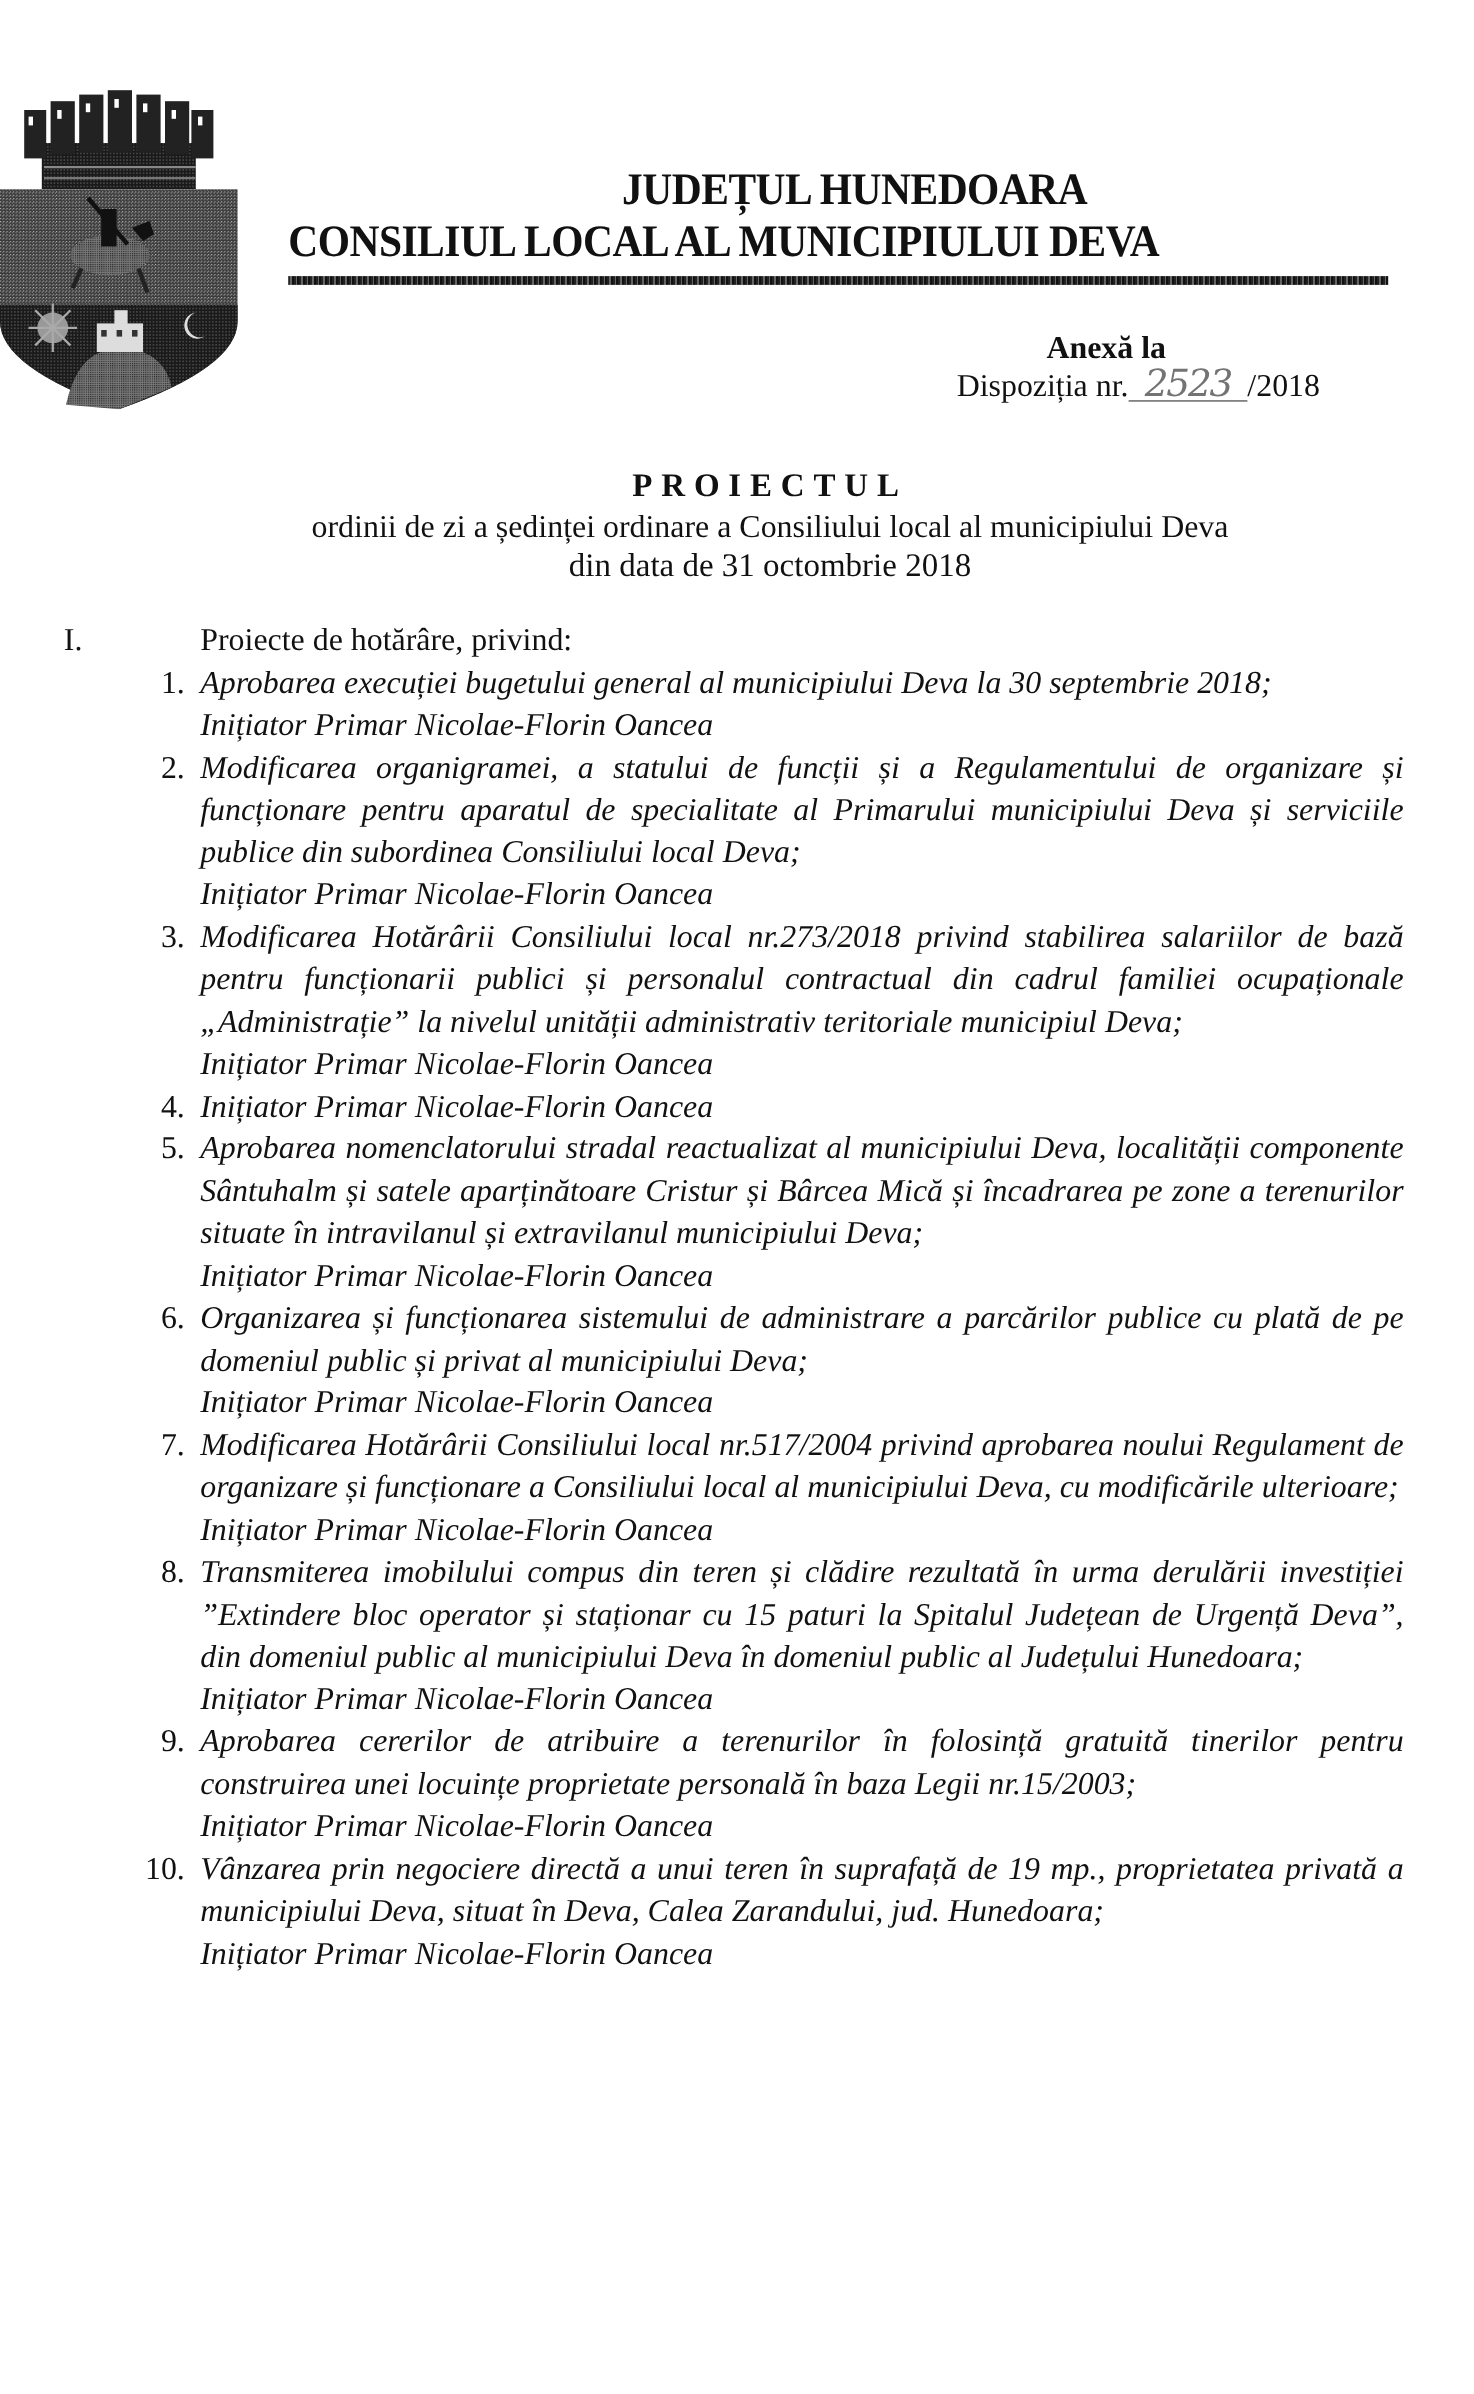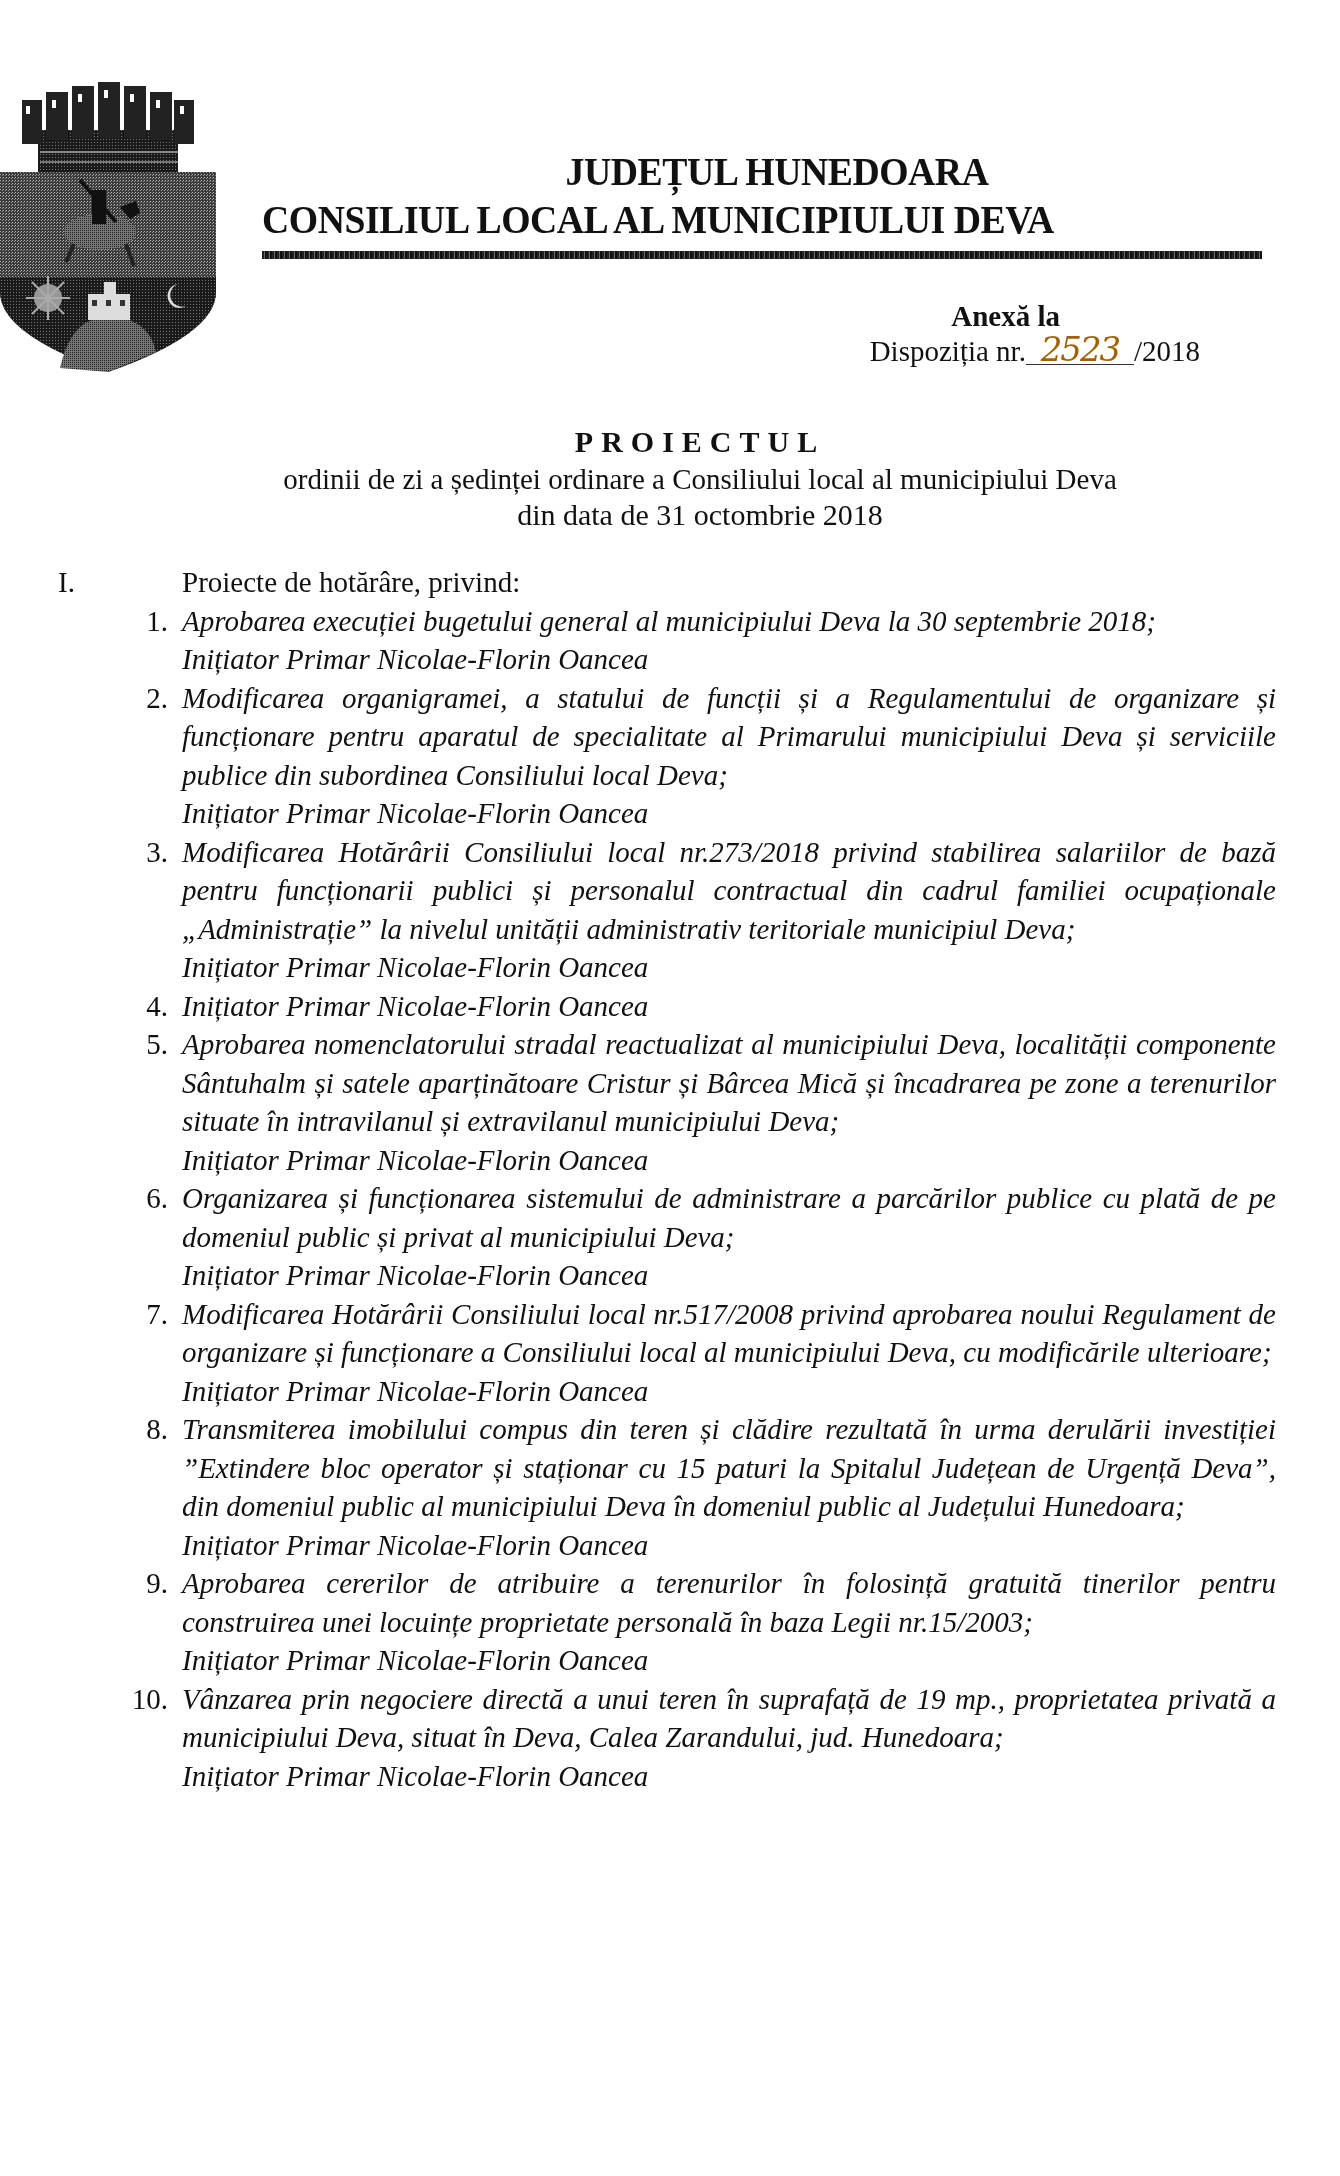"2523" .annex-num { color: #a16207 -> #737373 }
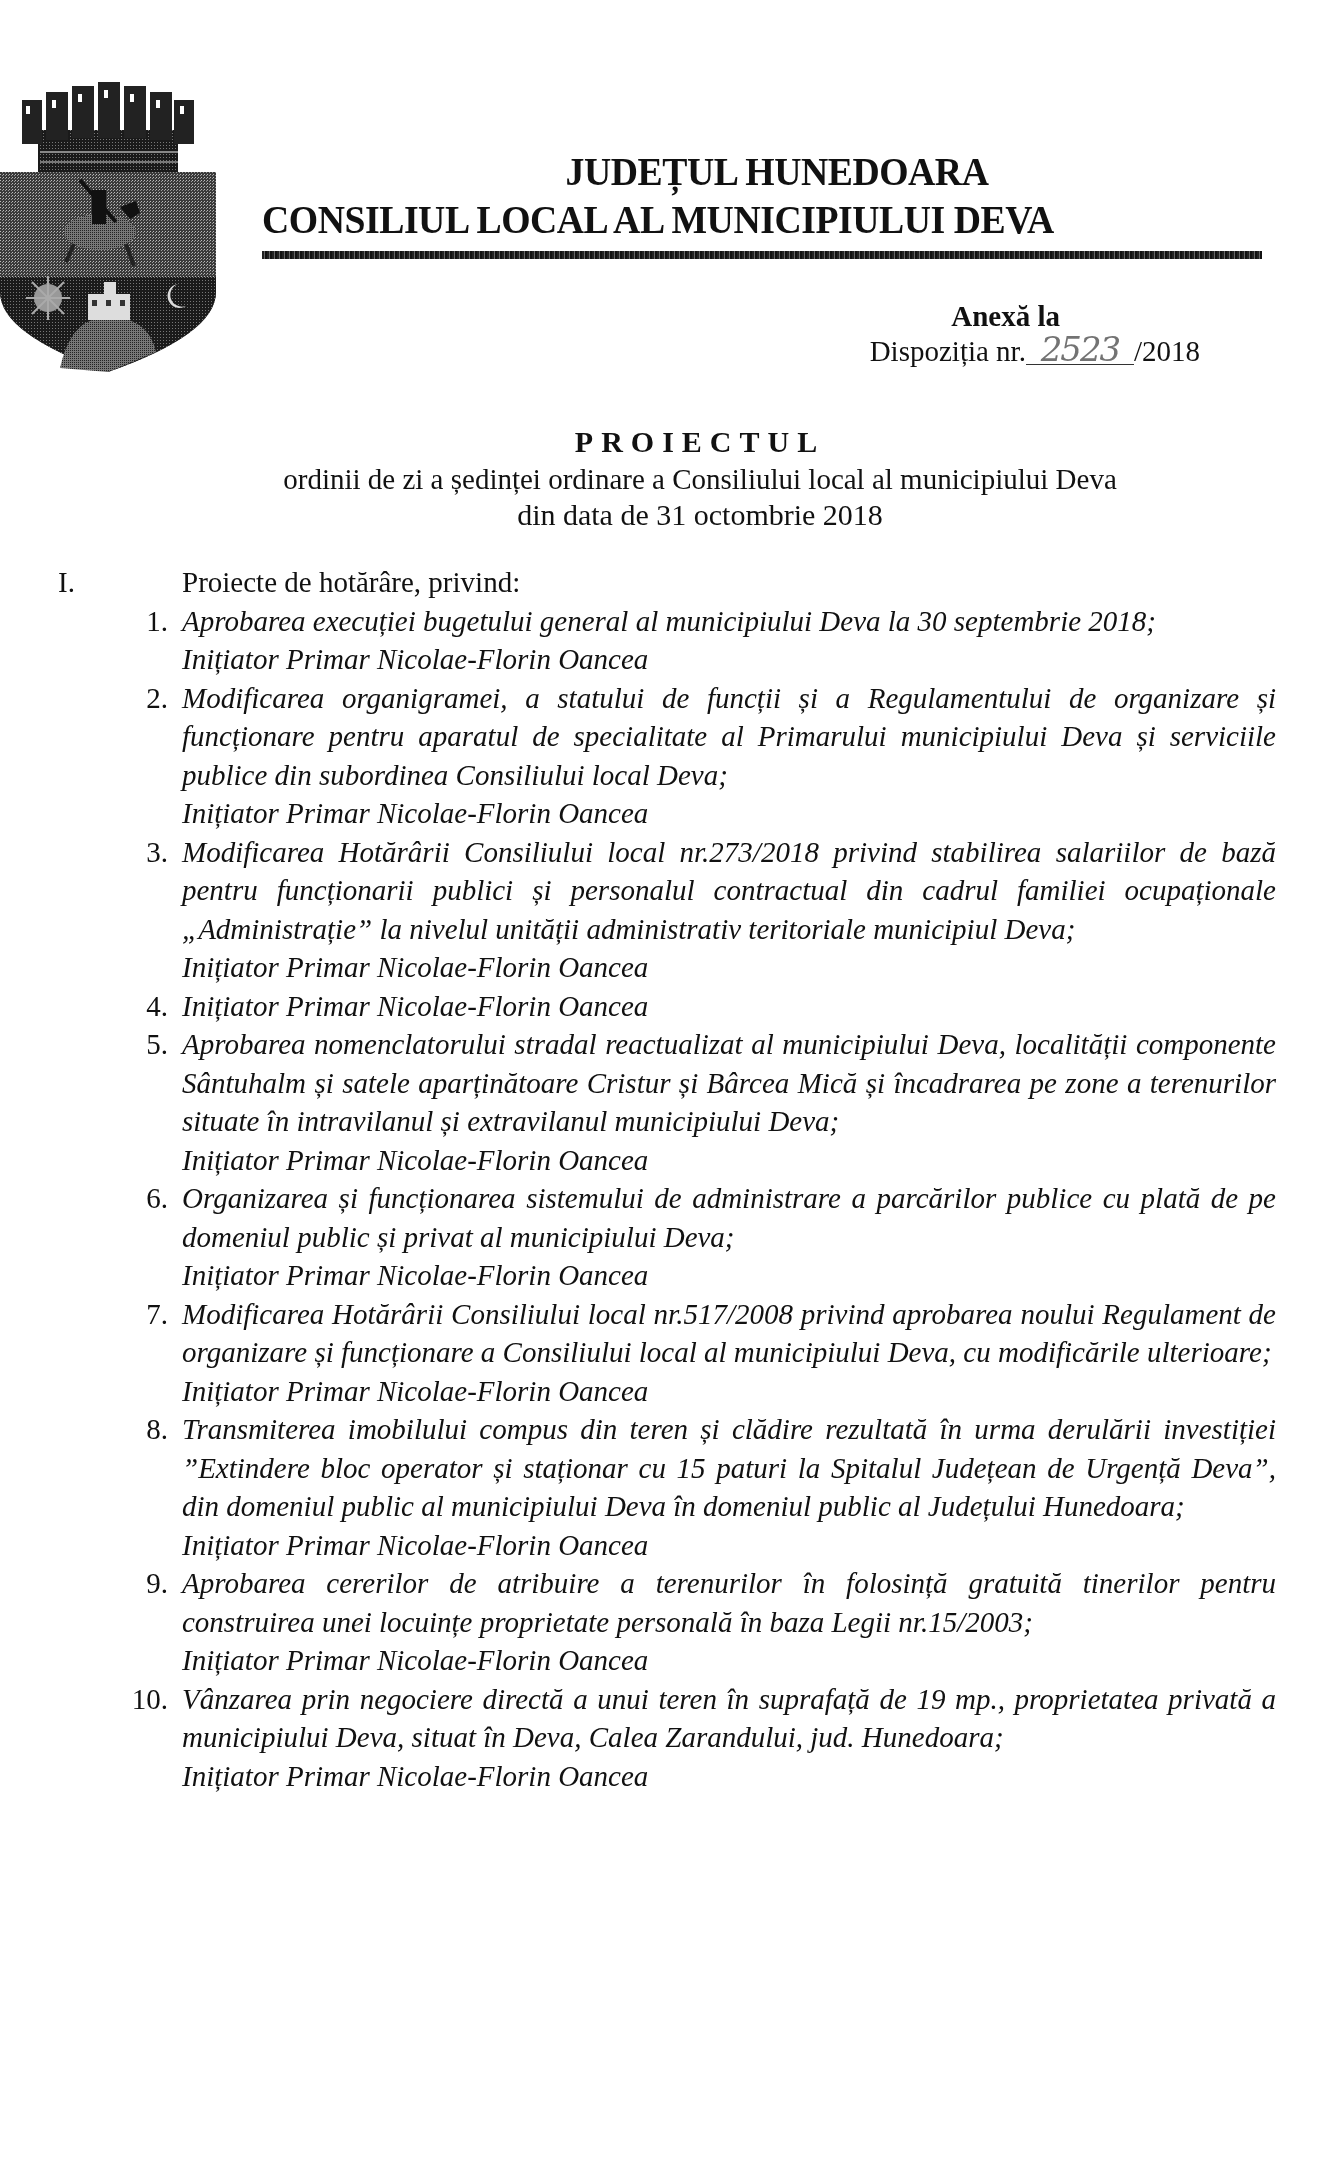"Modificarea Hotărârii Consiliului local nr.517/2008" span.item-text { text: nr.517/2008 -> nr.517/2004 }
